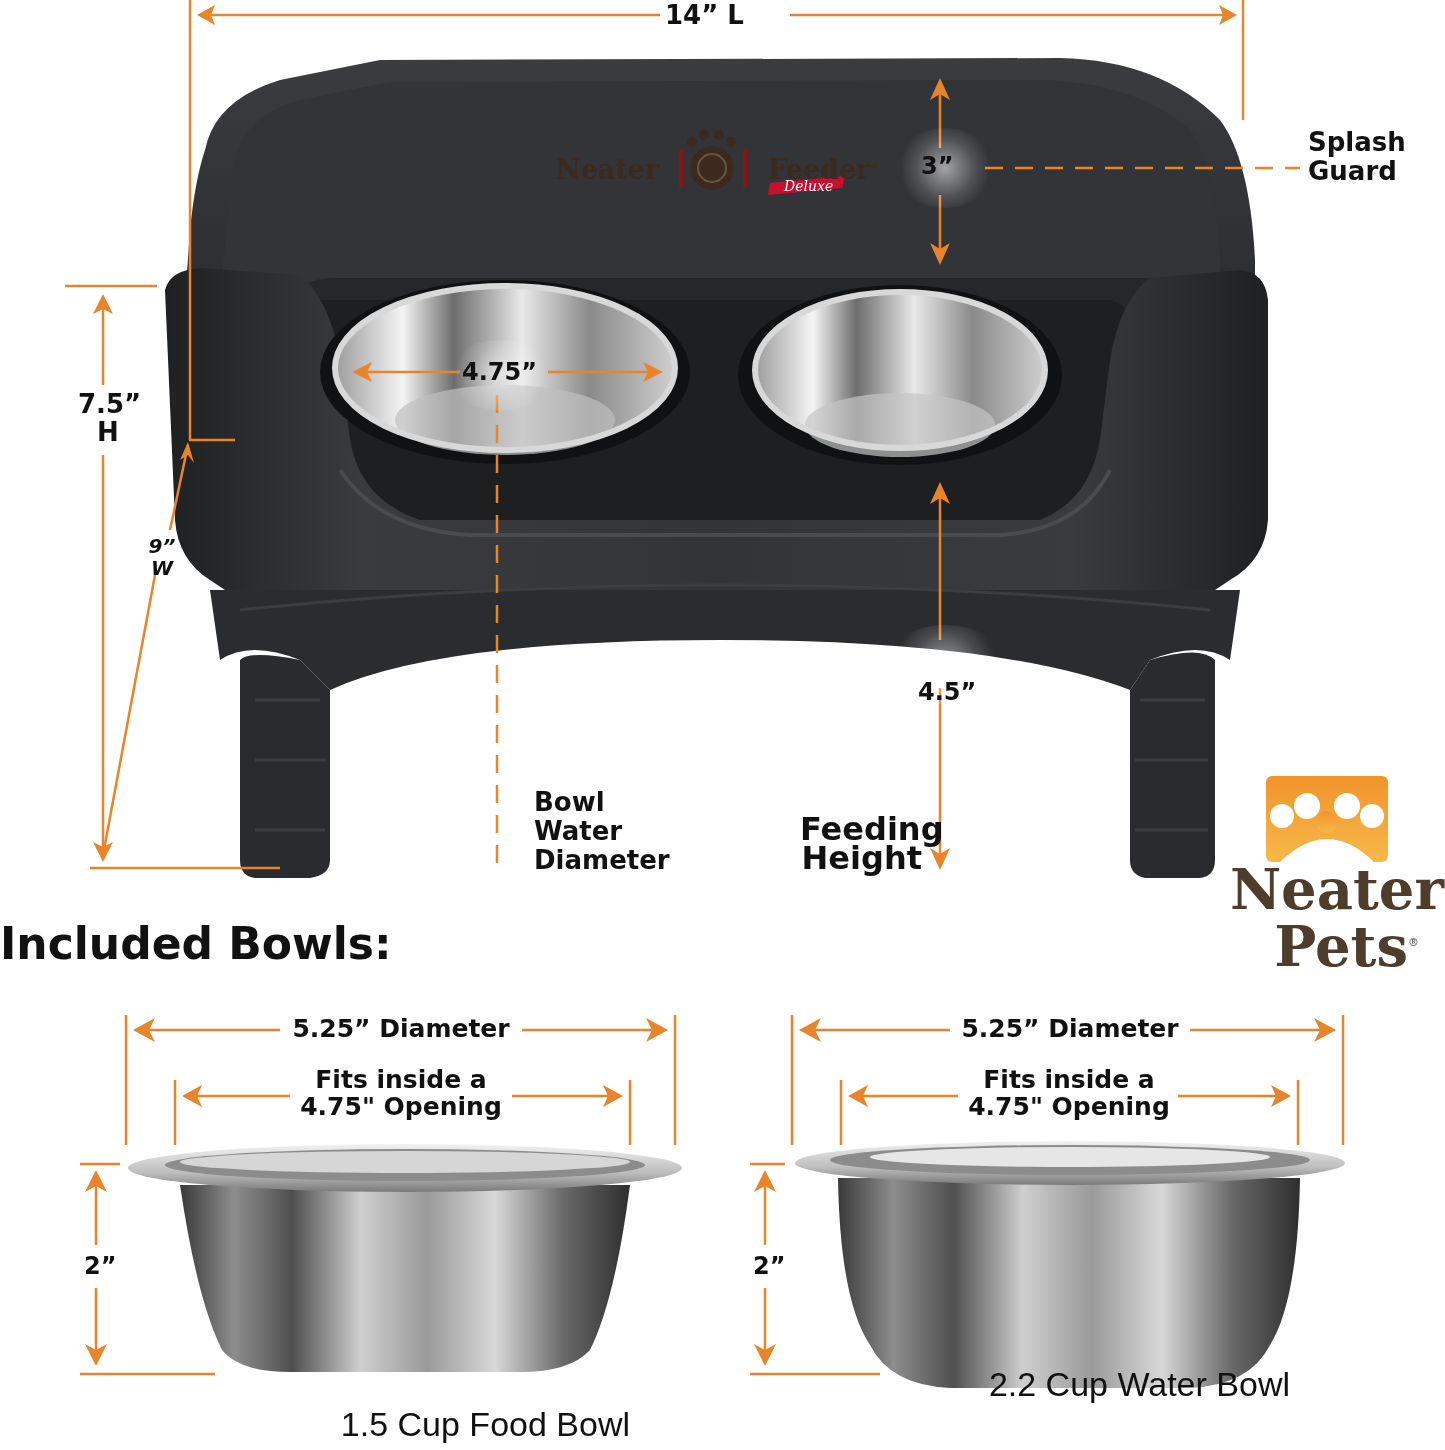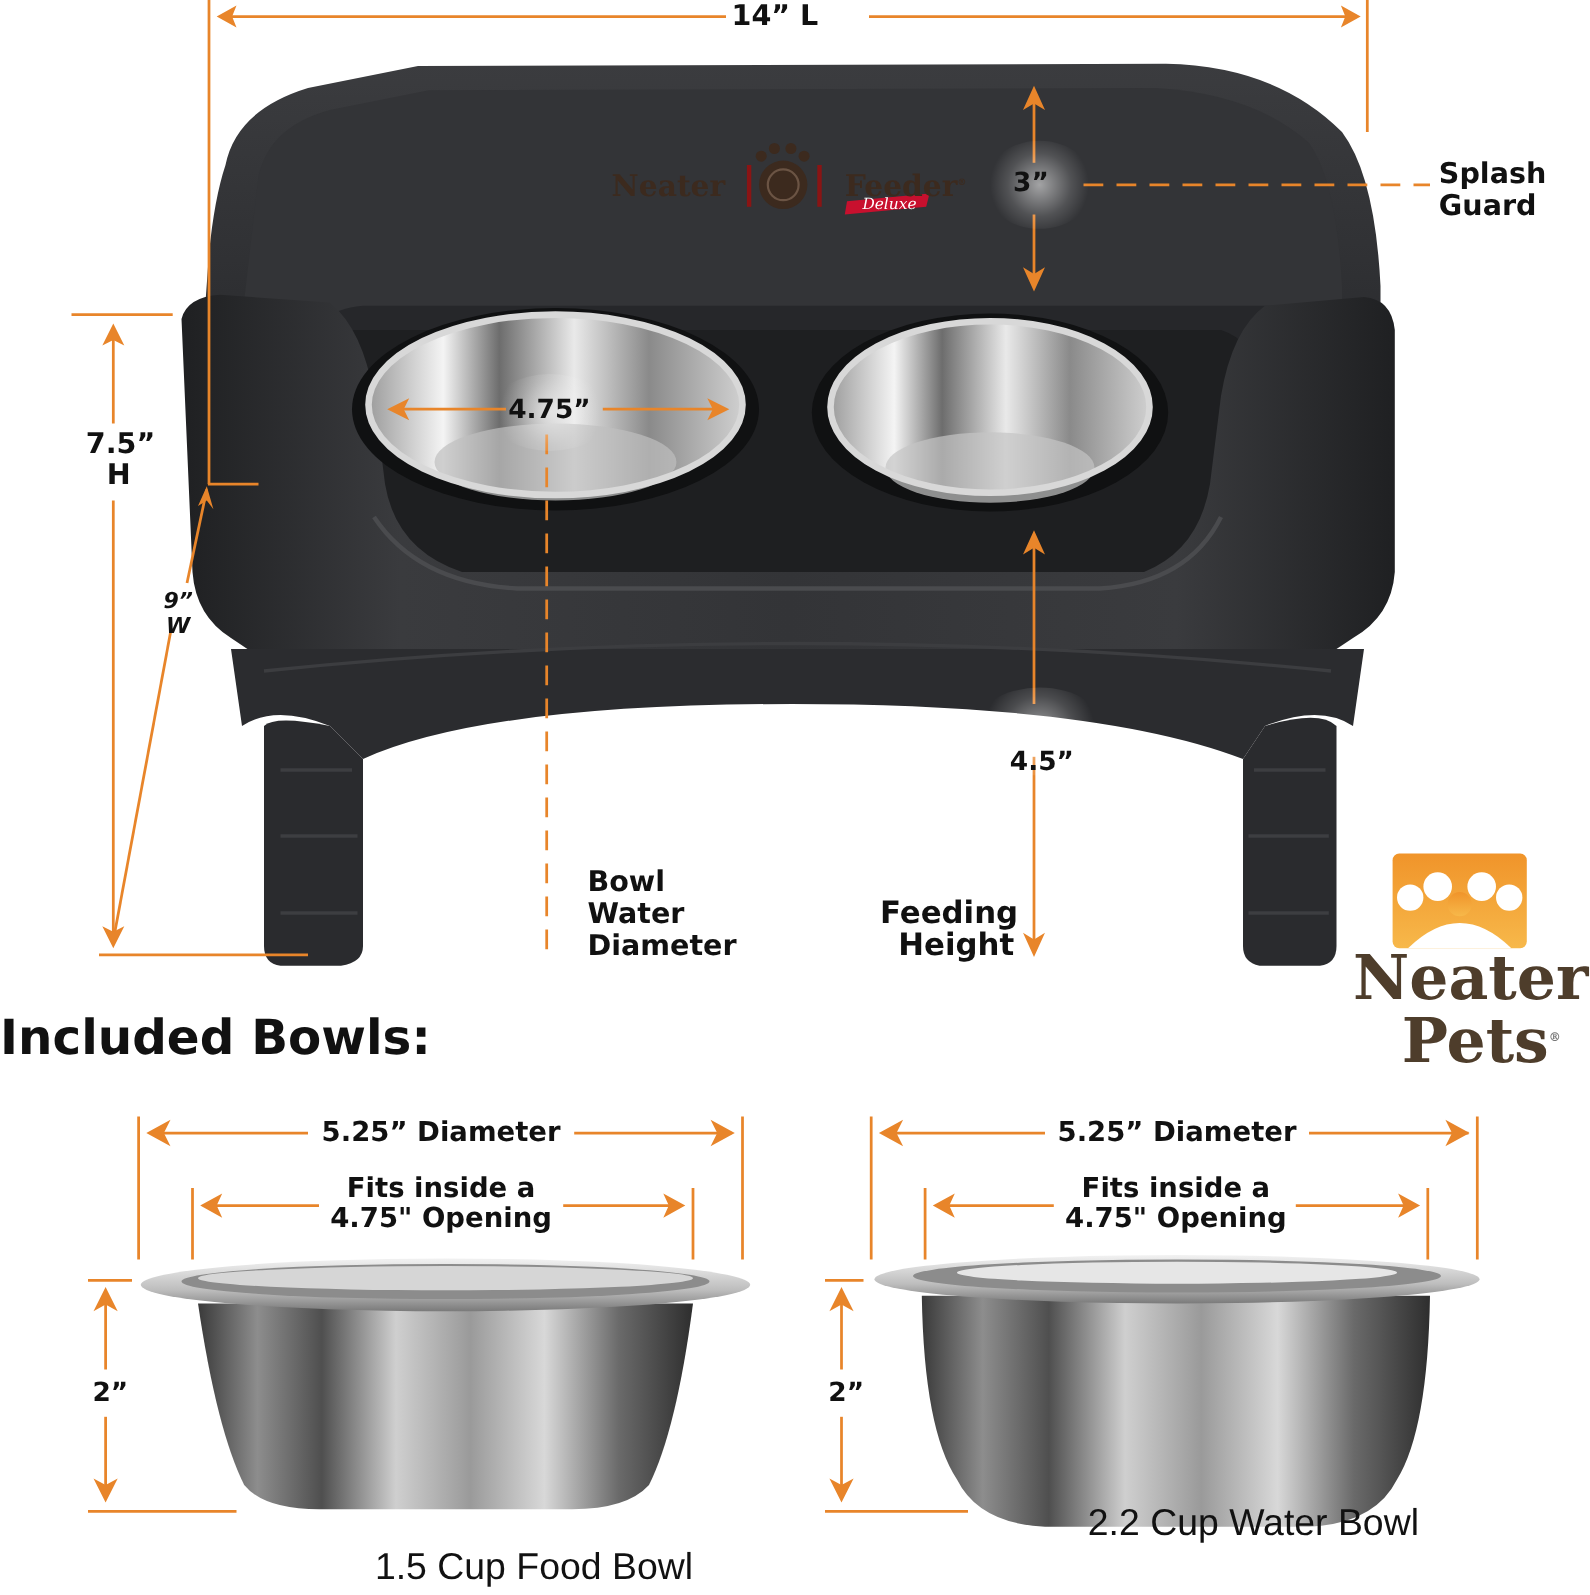"Splash" div.abs { top: 144px -> 128px }
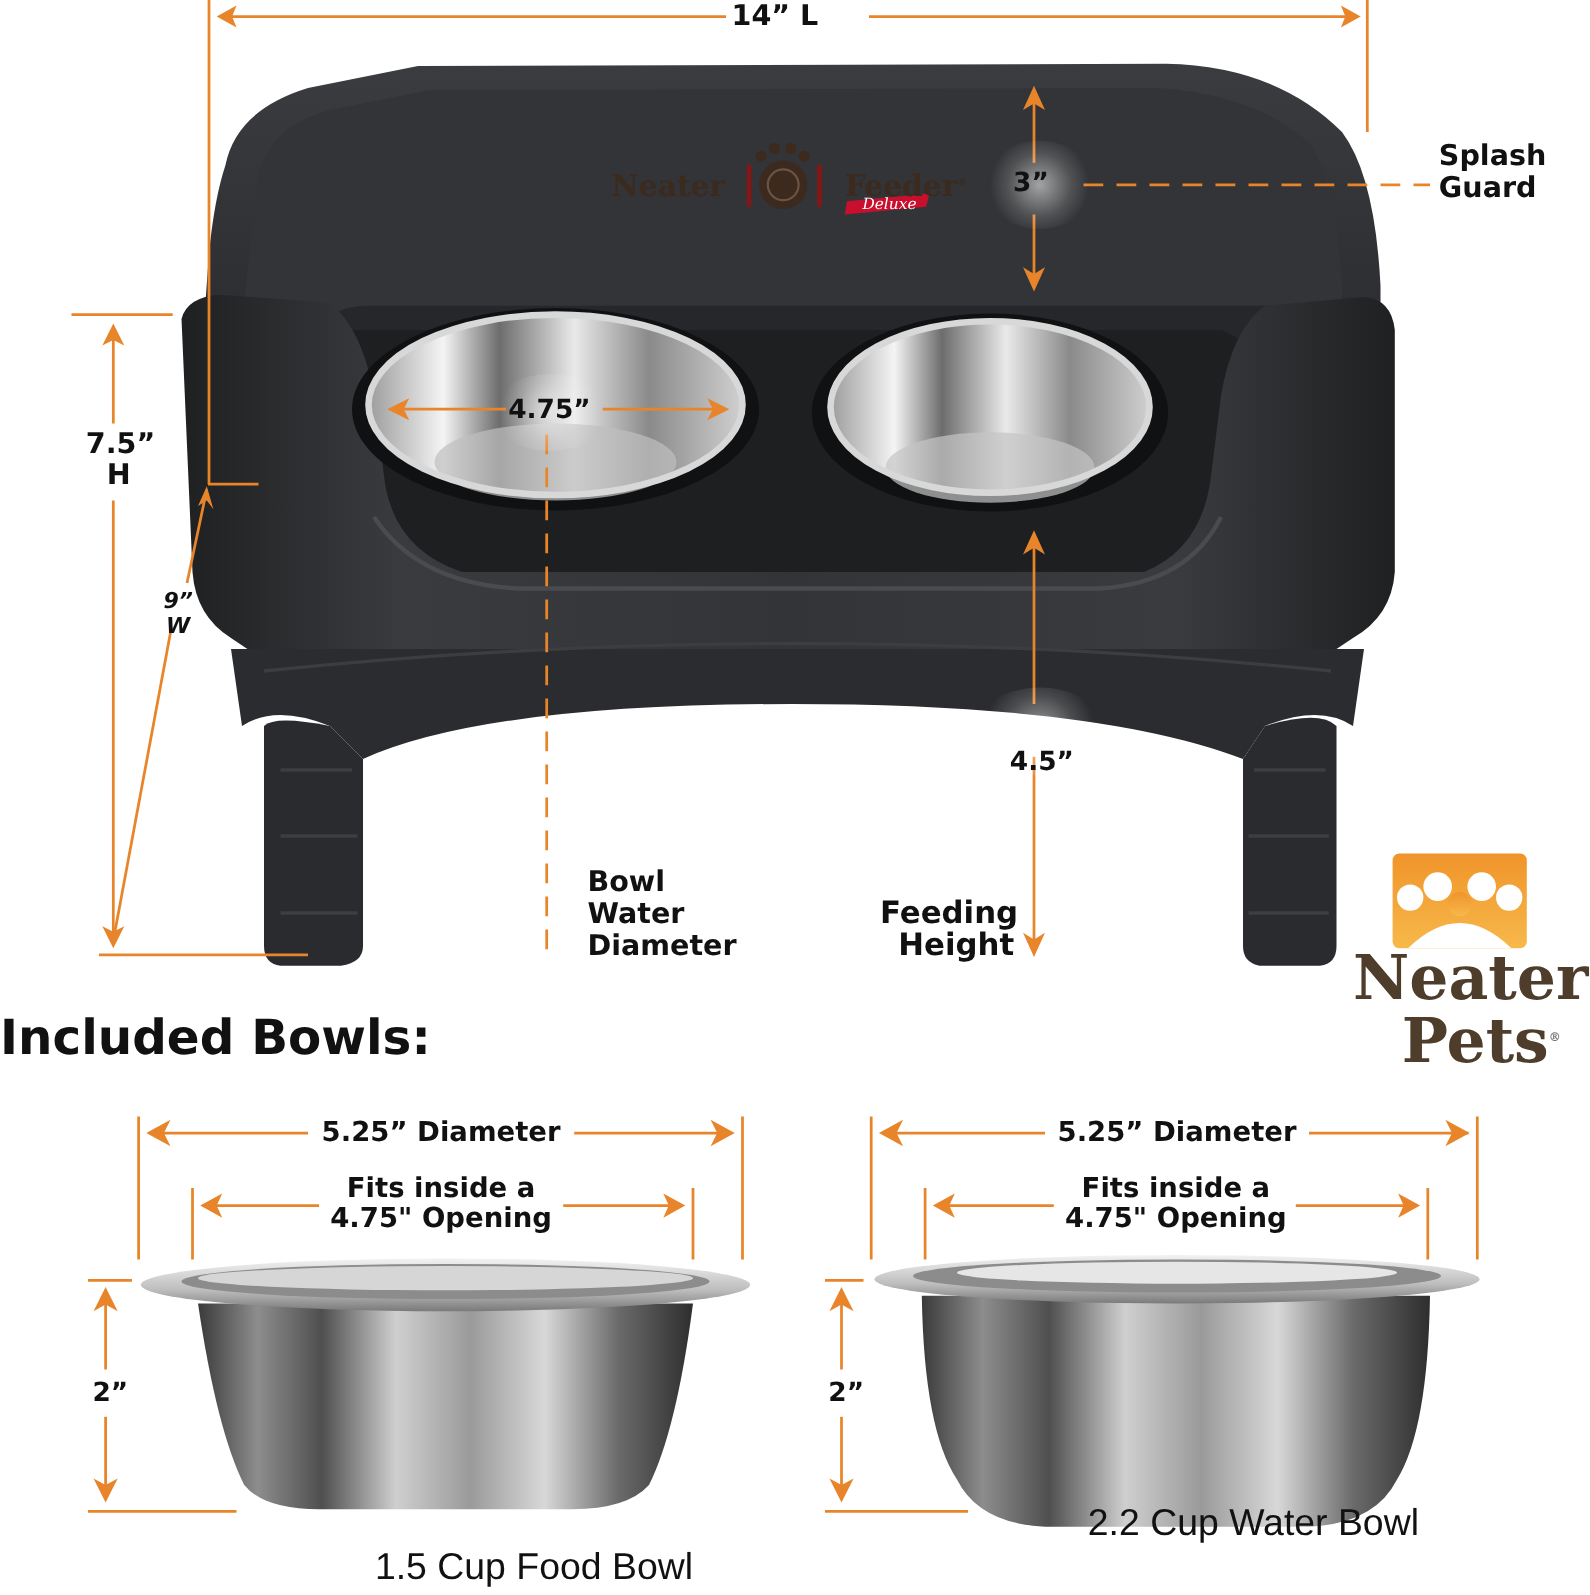"Feeding" div.abs { font-size: 28px -> 32px }
